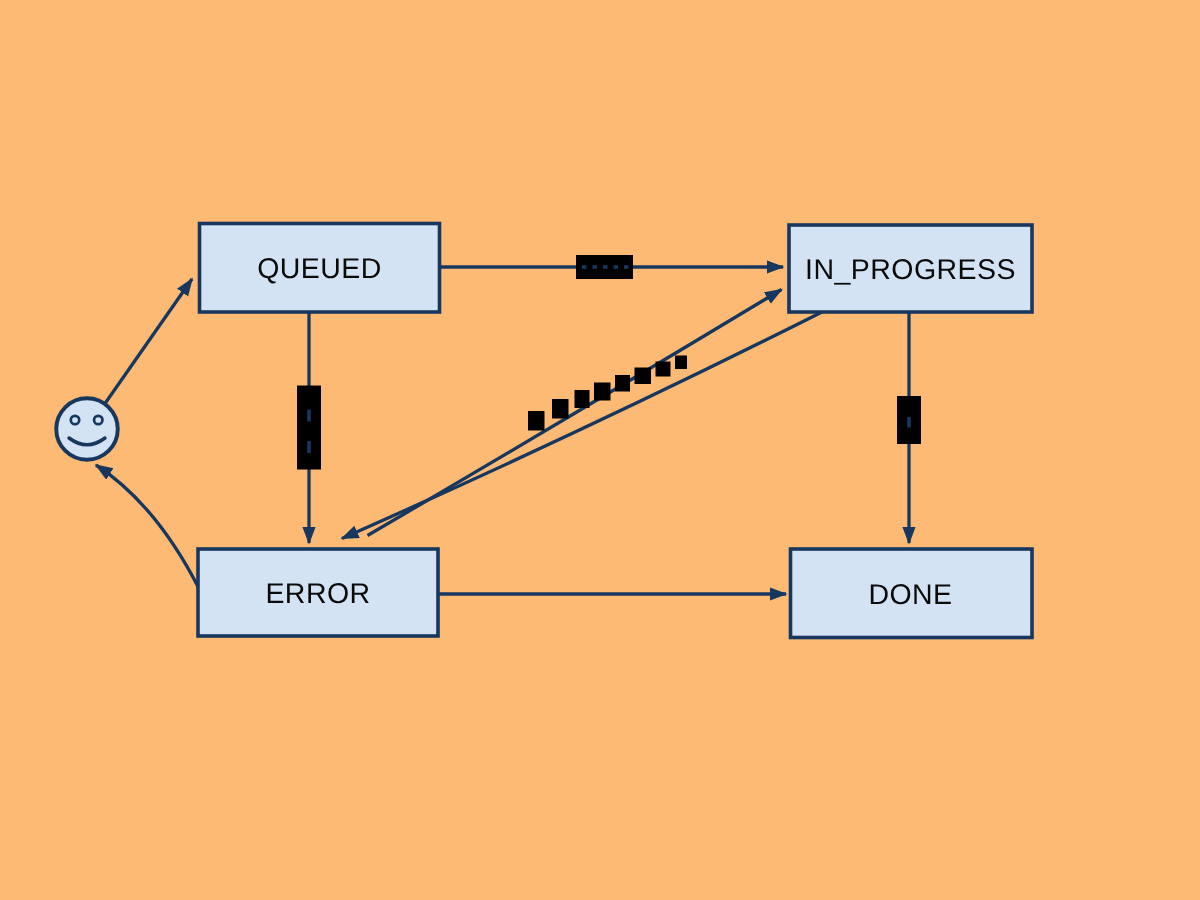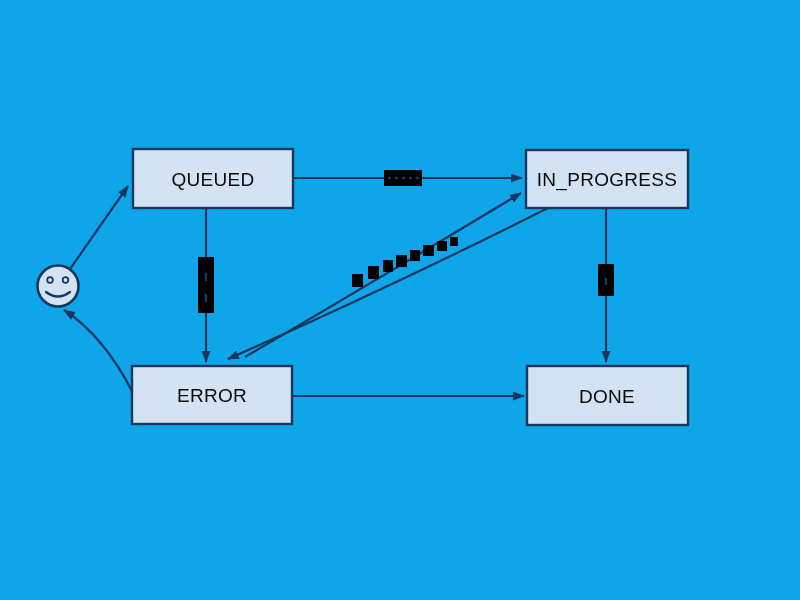"QUEUED" #stage { background: #0ea5e9 -> #fdba74 }
